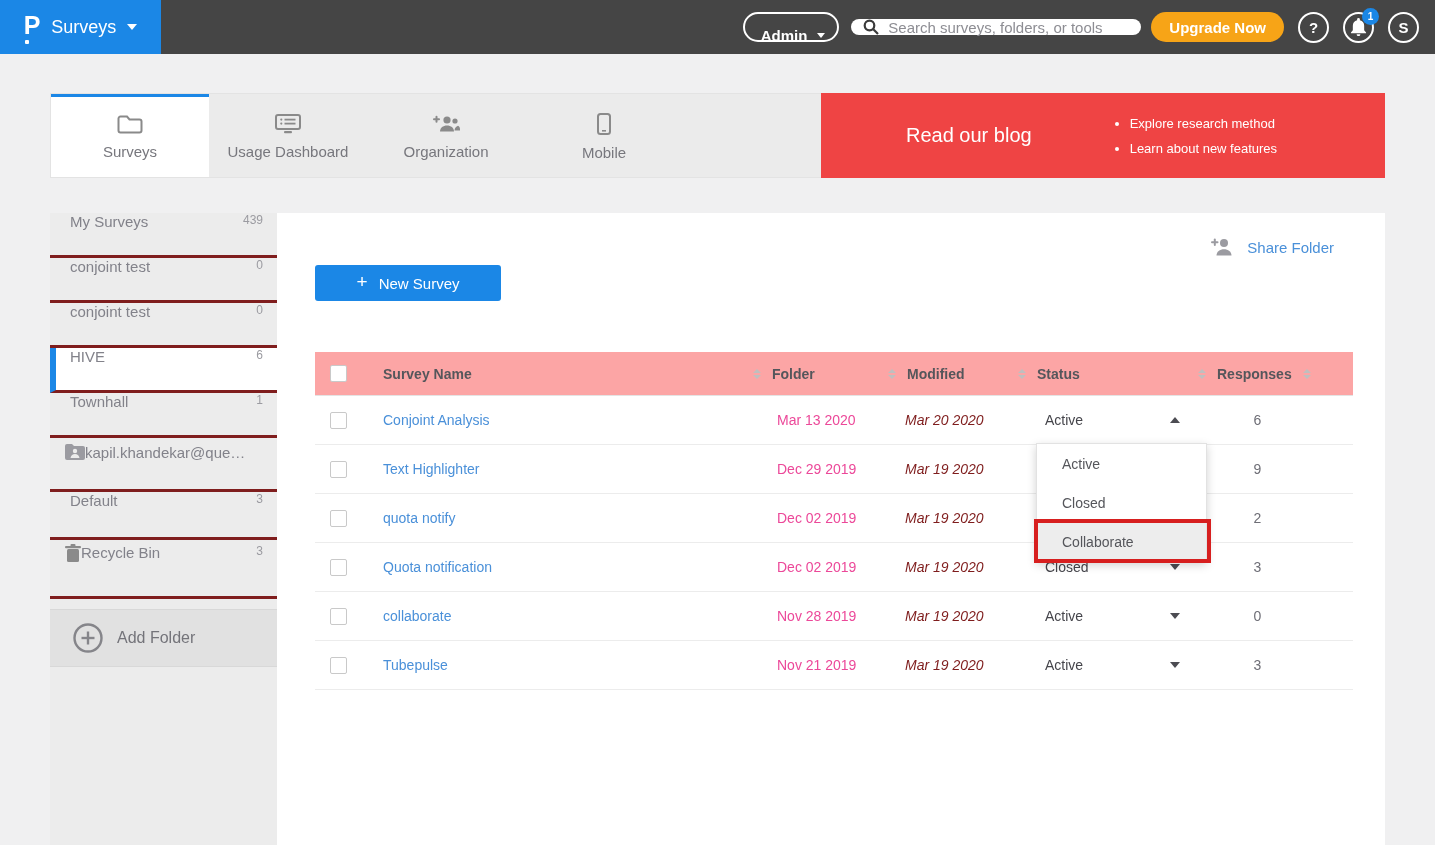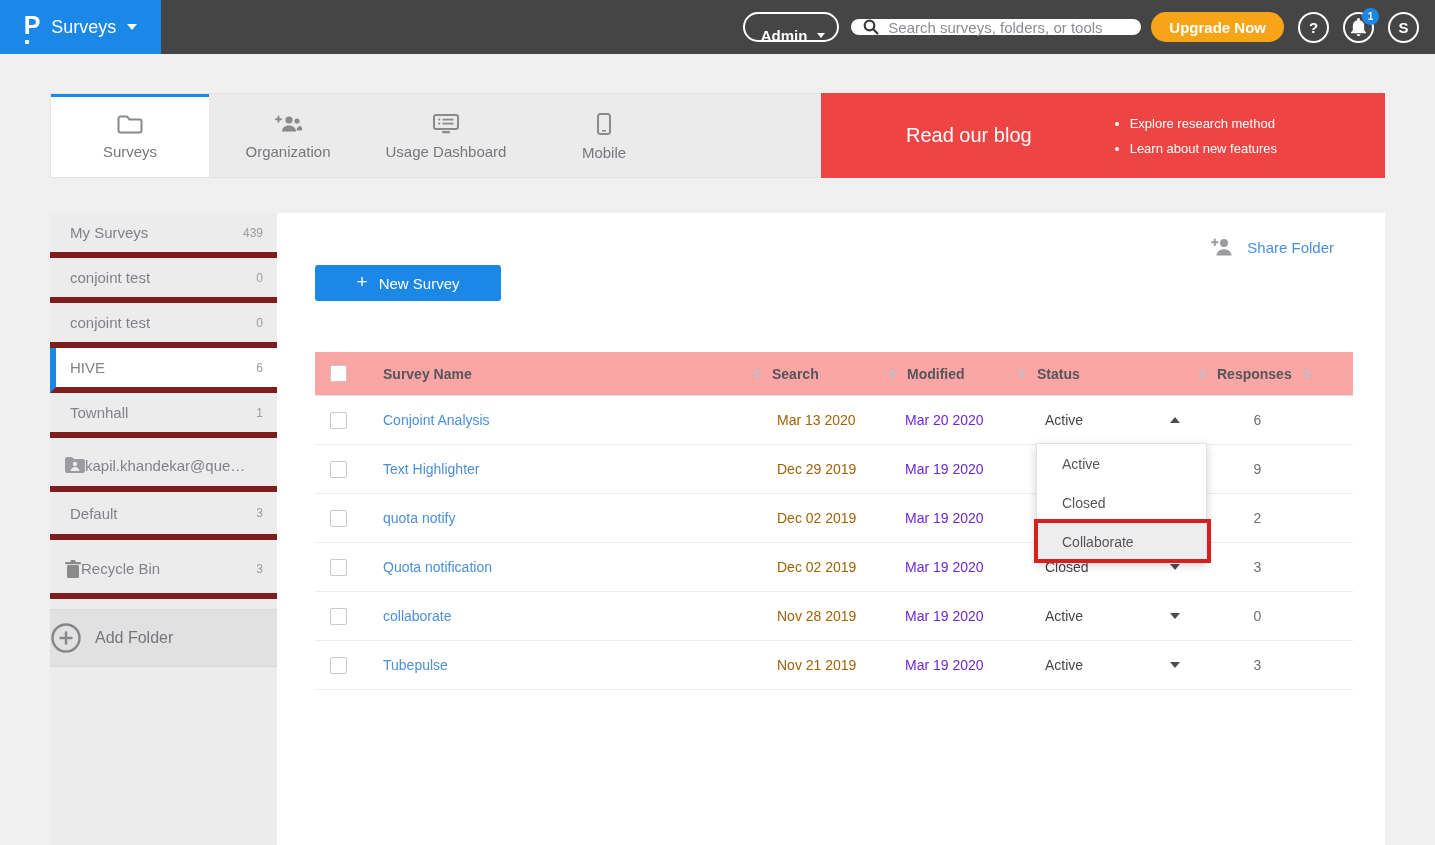"Organization" div.tab { order: before "Usage Dashboard" -> after "Usage Dashboard" }
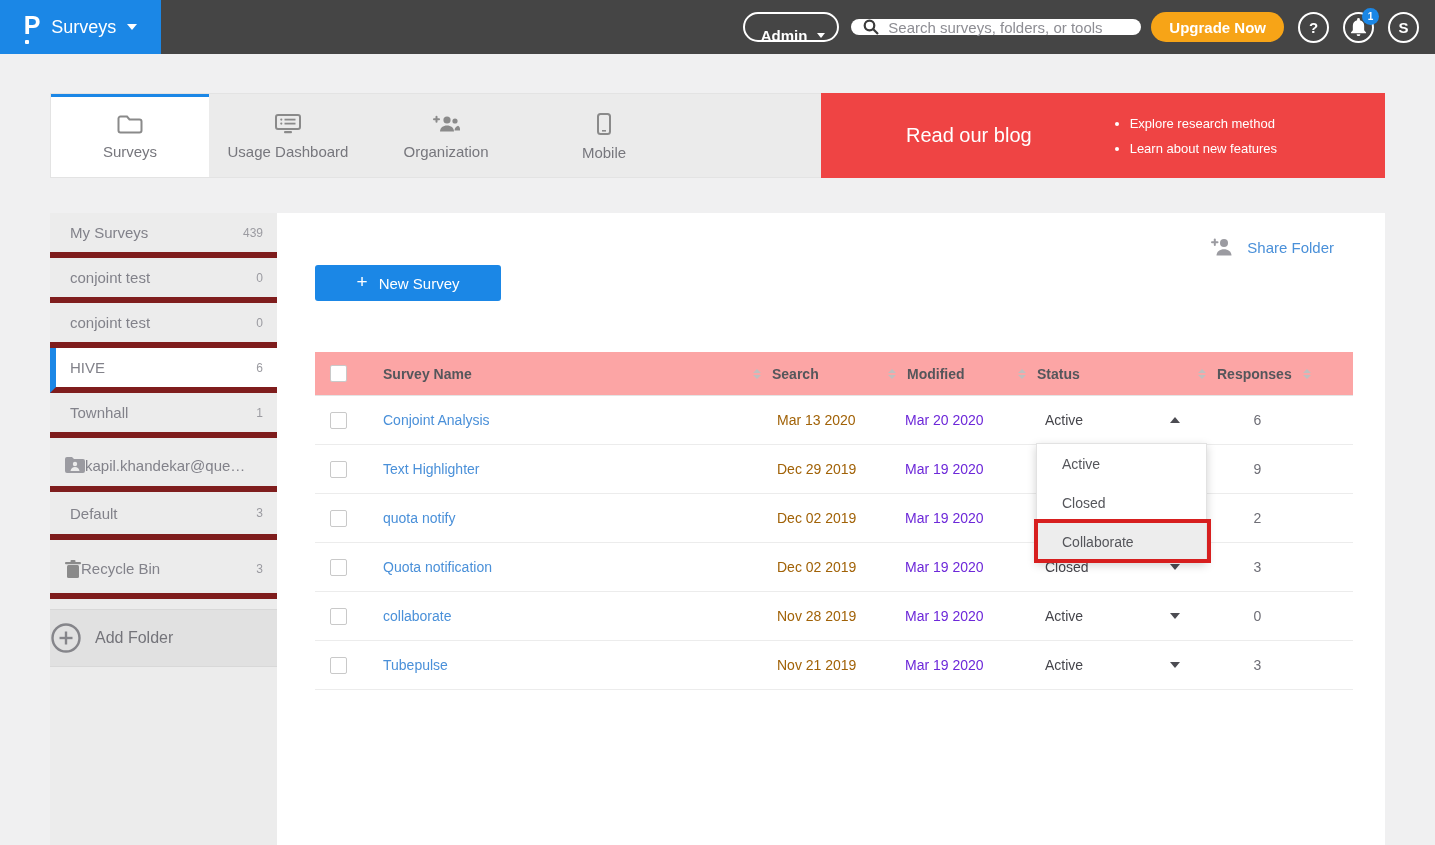"My Surveys" .side-item { align-items: center -> none; border-bottom: 6px solid #7f1d1d -> 3px solid #7f1d1d }
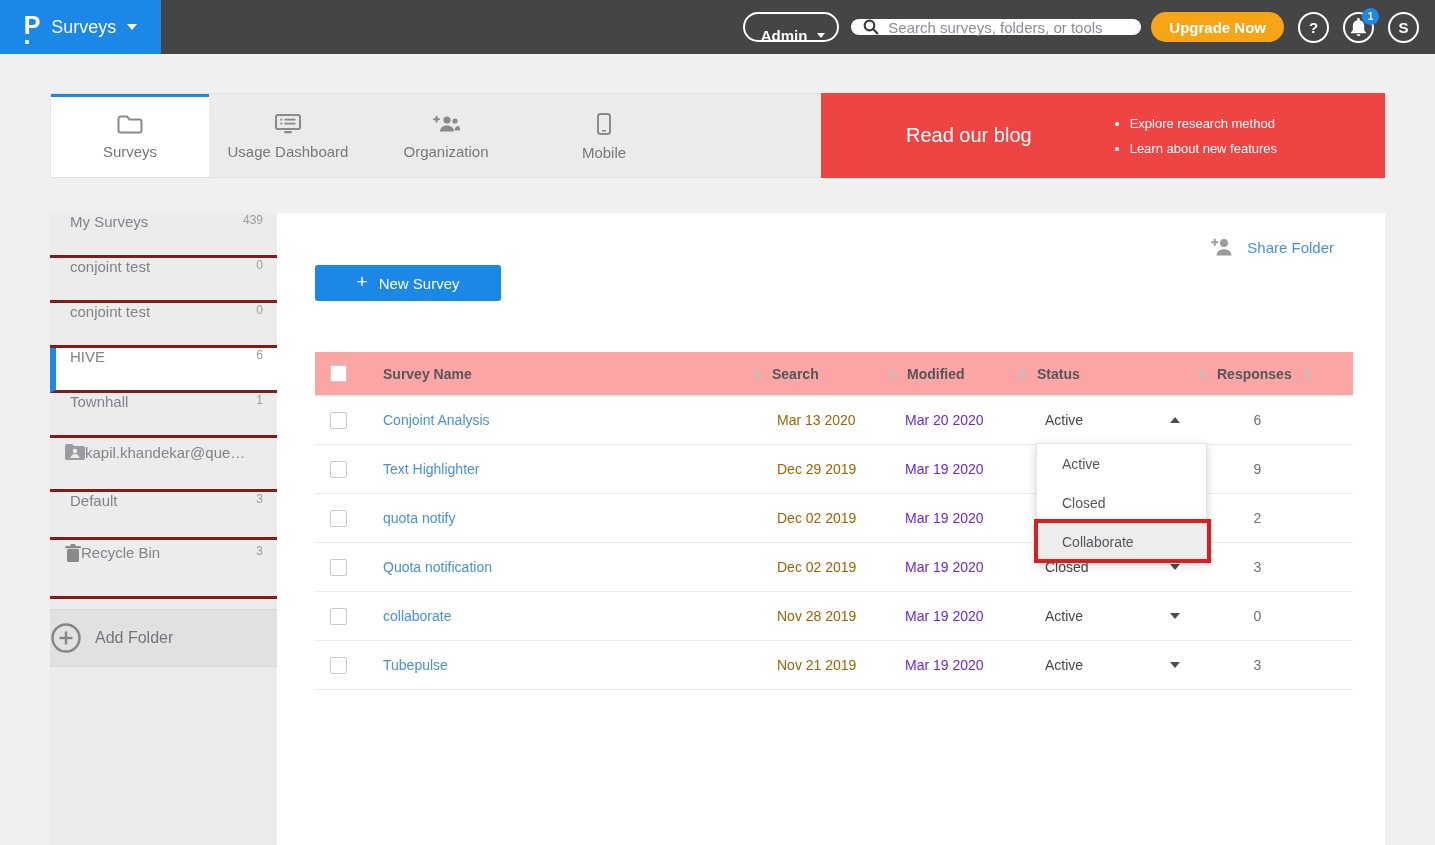"Search" span { text: Search -> Folder }
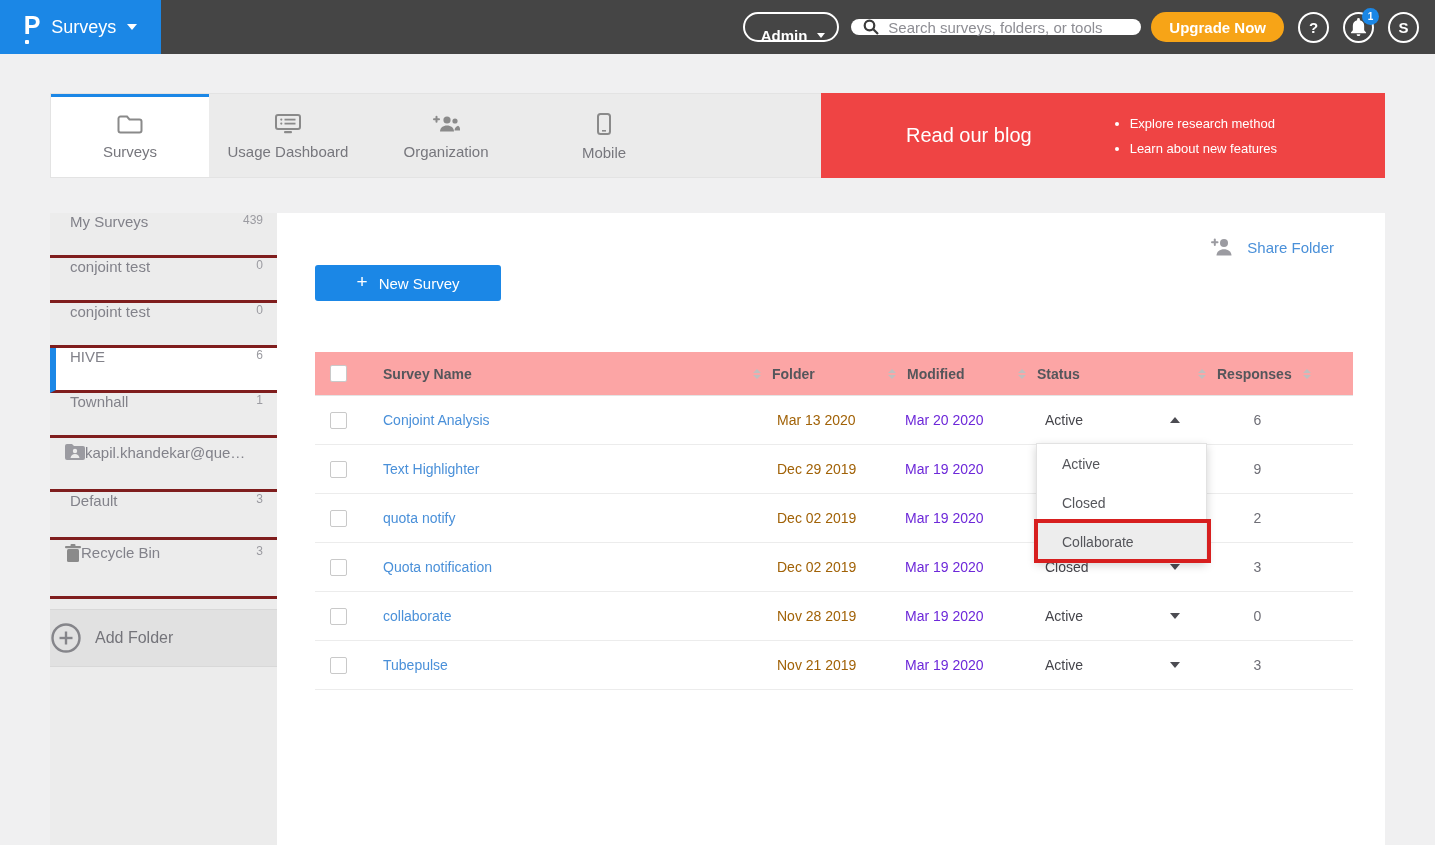"Mar 13 2020" .cell-created { color: #a16207 -> #ec4899 }
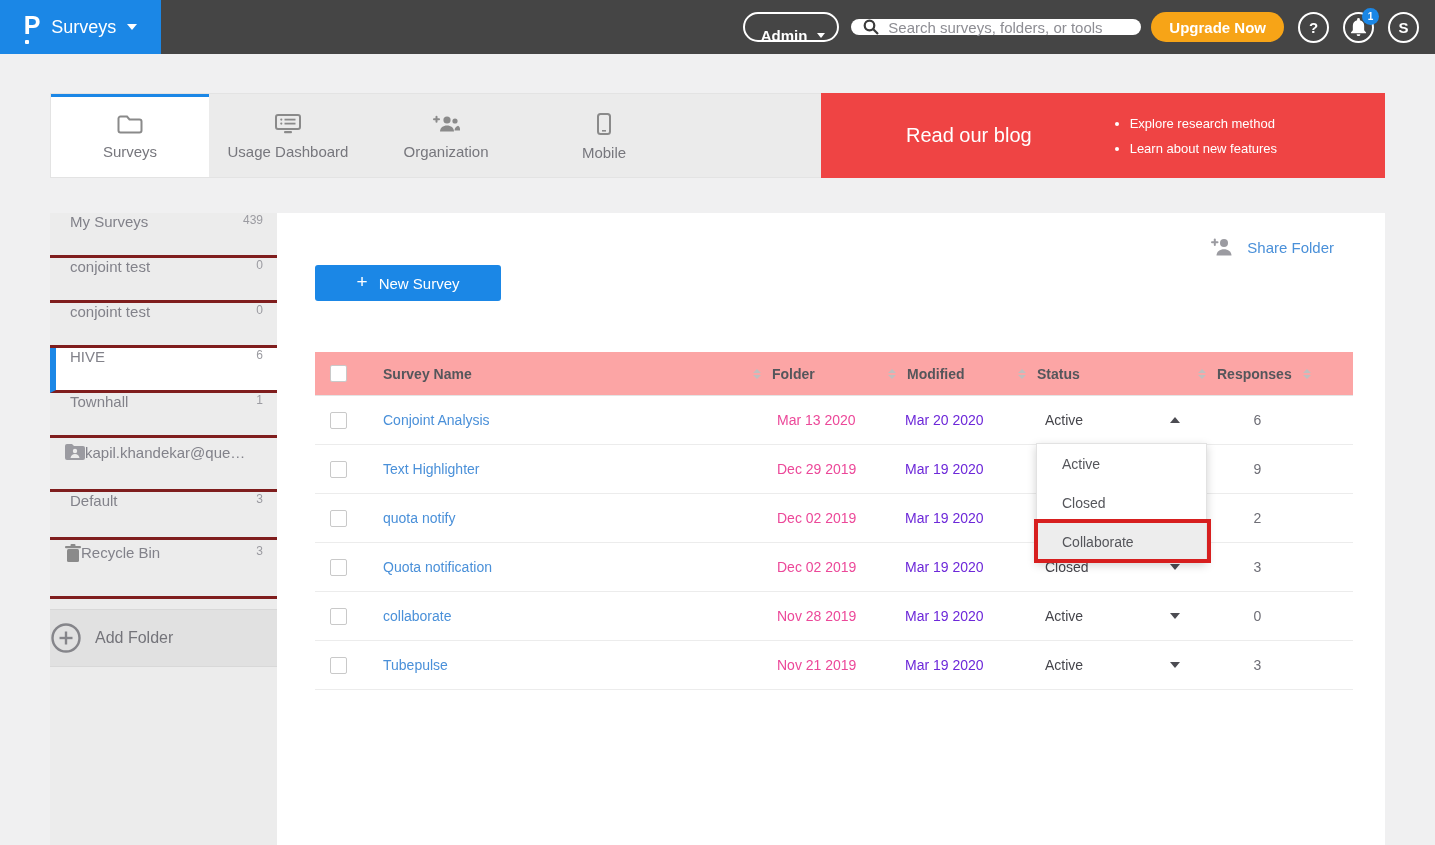"Mar 20 2020" .cell-modified { color: #6d28d9 -> #7f1d1d; font-style: none -> italic }
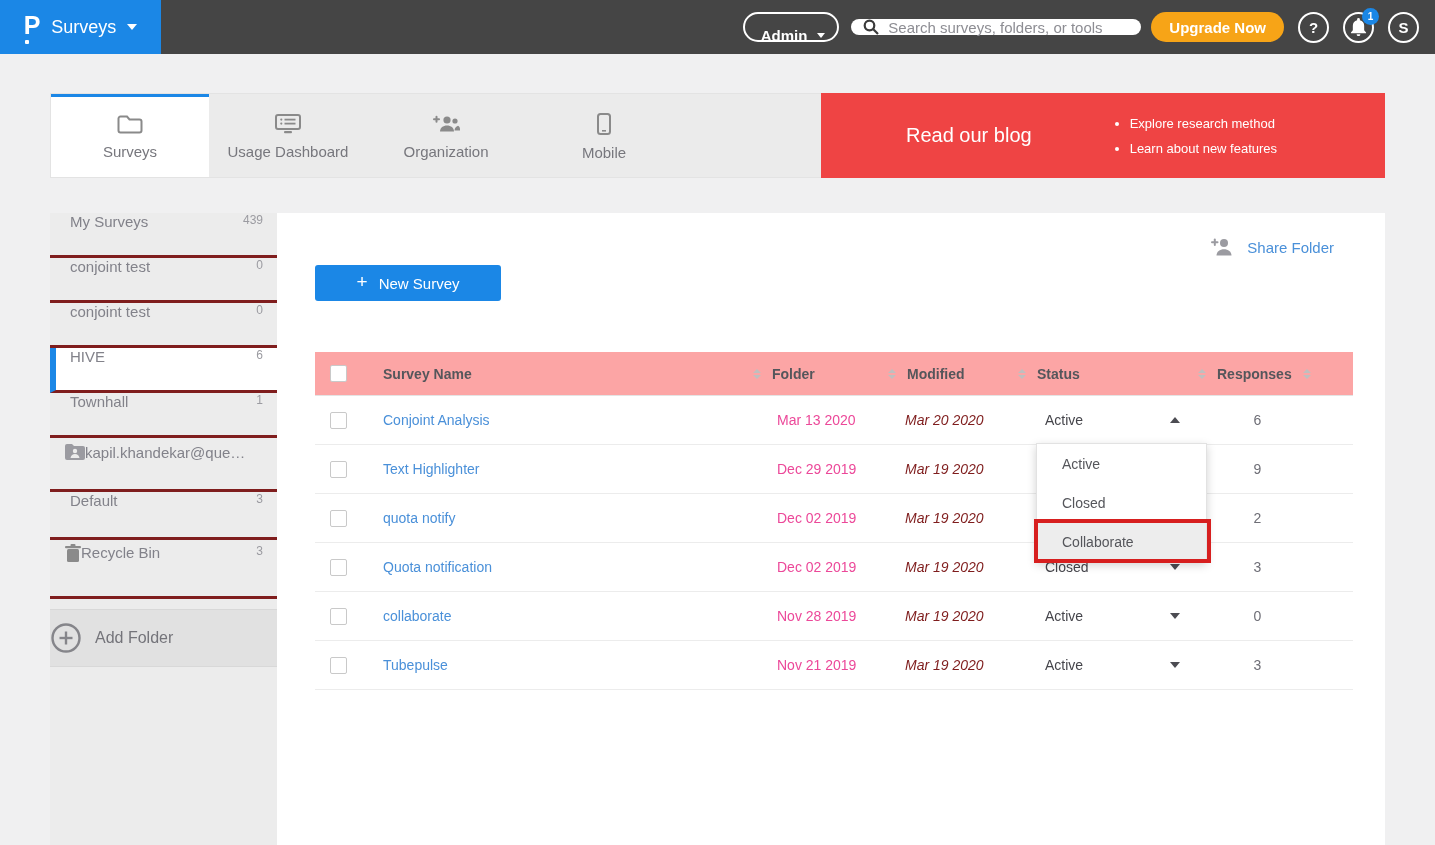"Add Folder" .addfolder { padding-left: none -> 22px }
